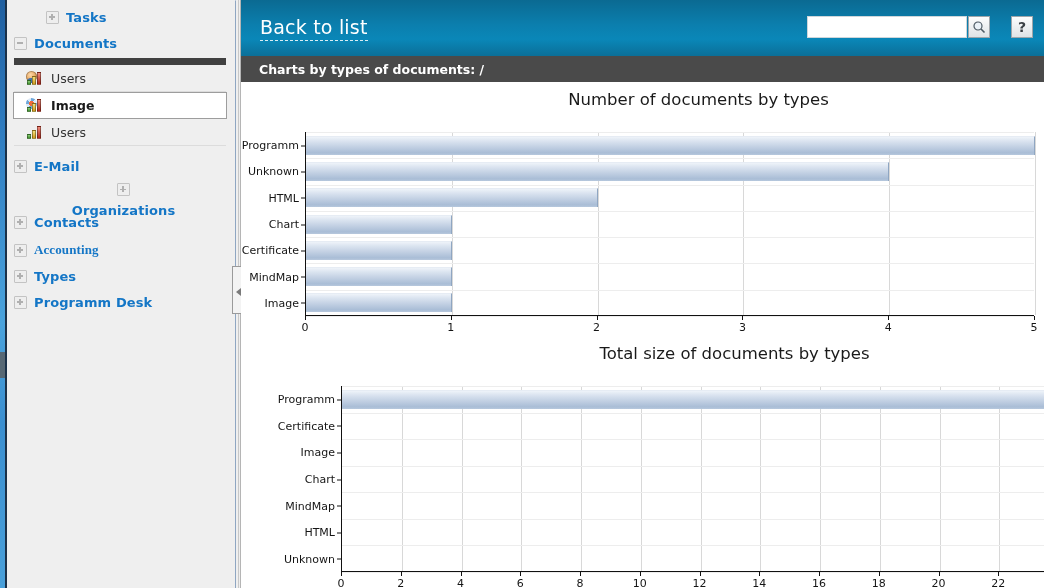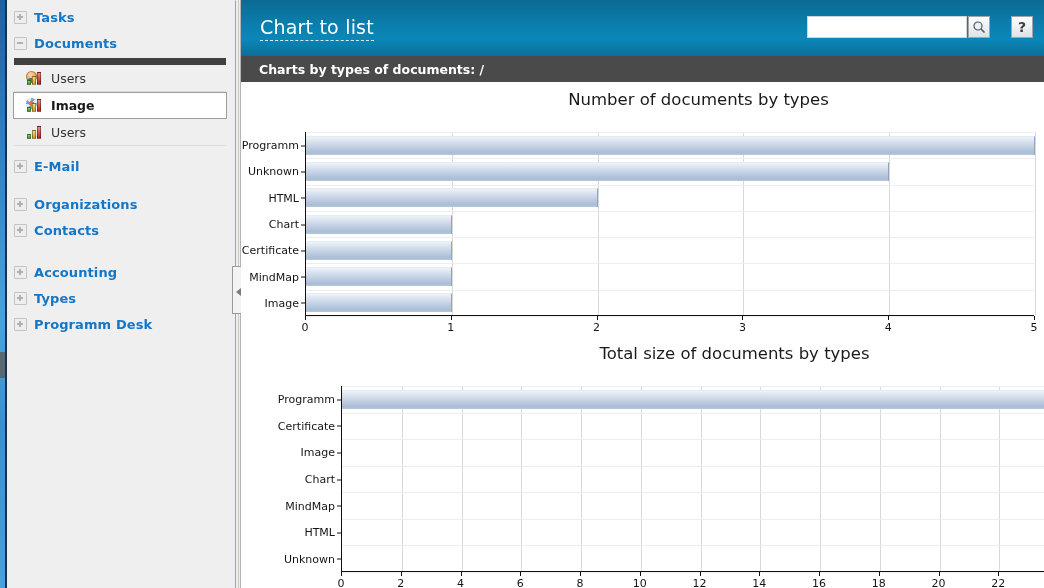"Tasks" .sb-group.first { margin-left: none -> 32px }
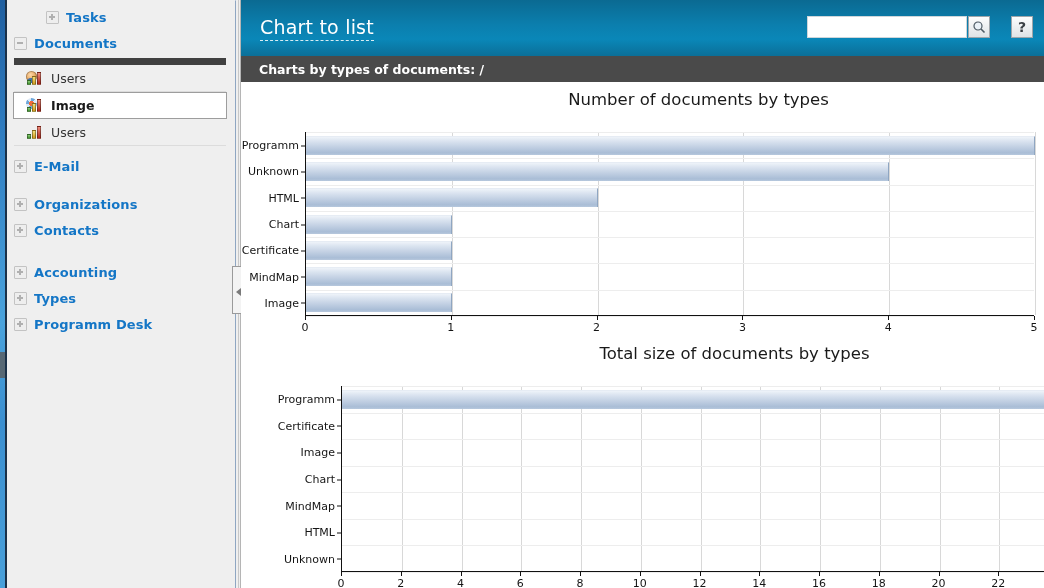"Chart to list" div.back { text: Chart -> Back }
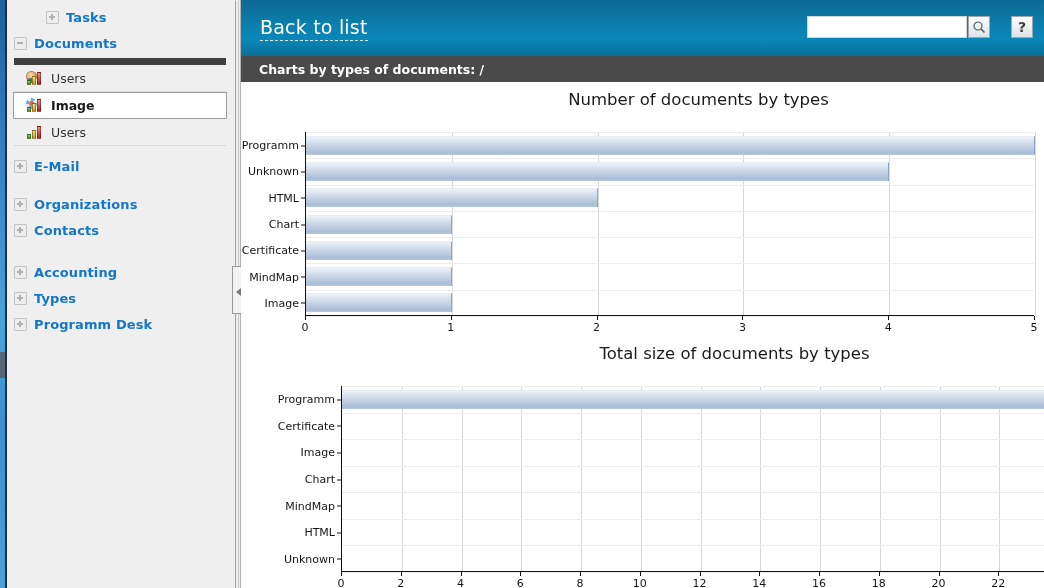"Organizations" div.sb-group { flex-direction: none -> column; margin-top: 12px -> 4px }
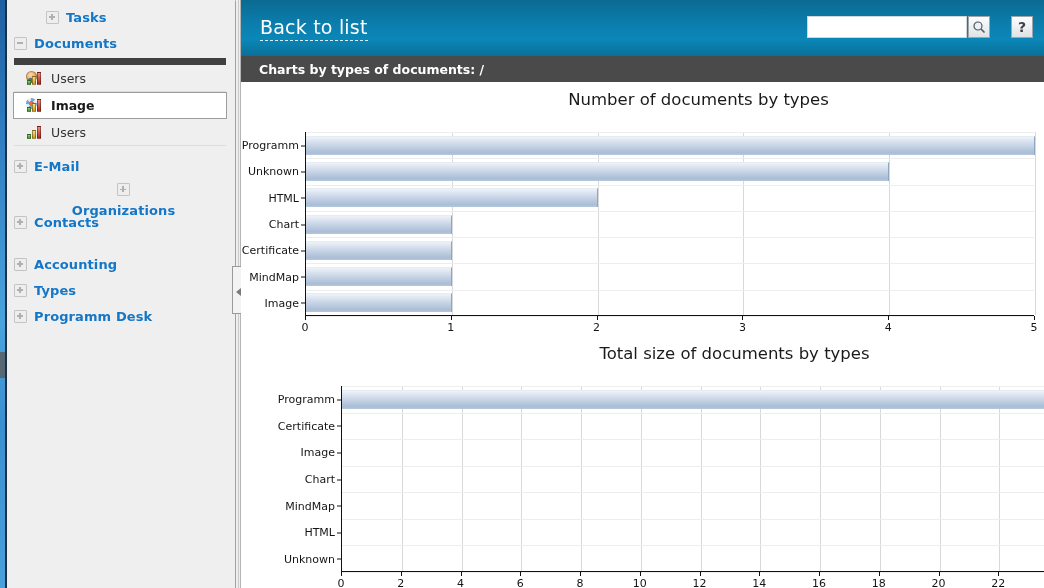"Accounting" div.sb-group { font-family: none -> Liberation Serif, serif; margin-top: 16px -> 2px }
